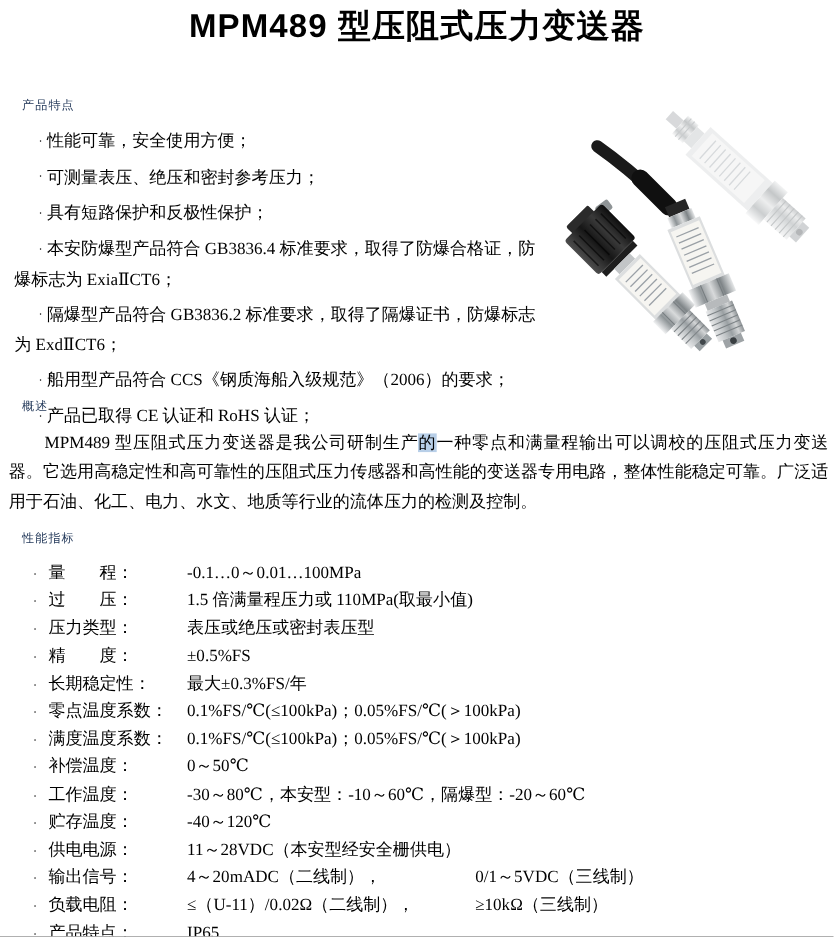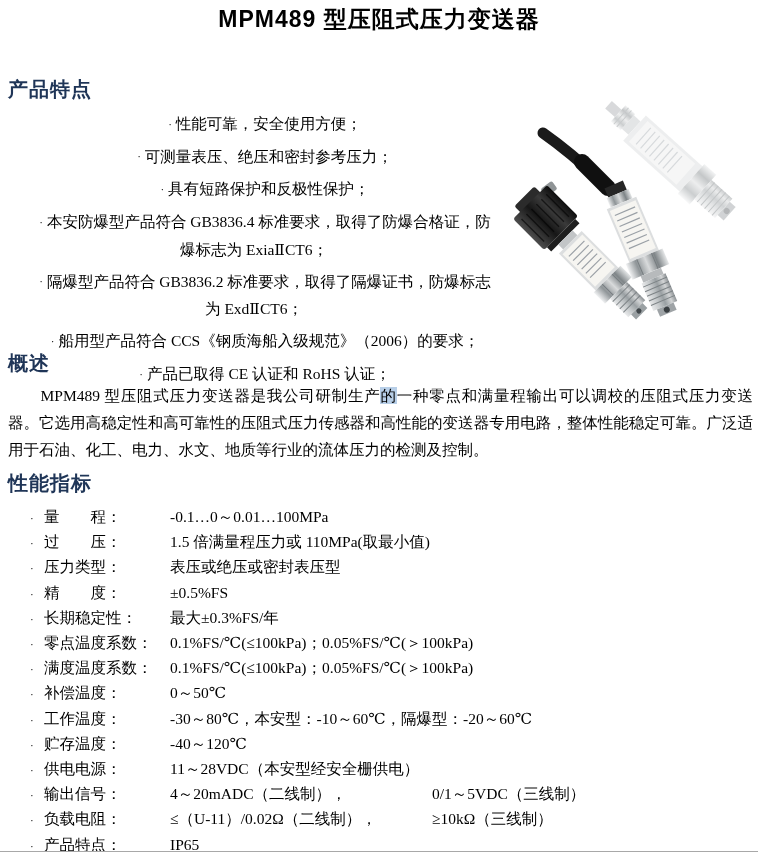"MPM489 型压阻式压力变送器" .doc-title { font-size: 23px -> 30px }
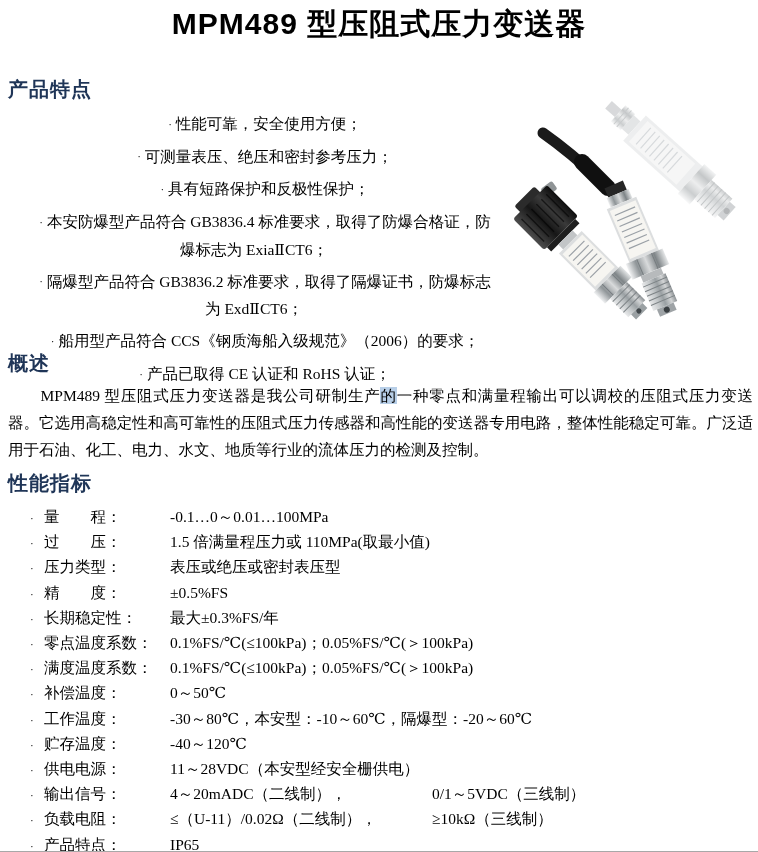"产品特点" .section-heading { font-size: 20px -> 11px; font-weight: bold -> normal; margin: 0 -> 12px }
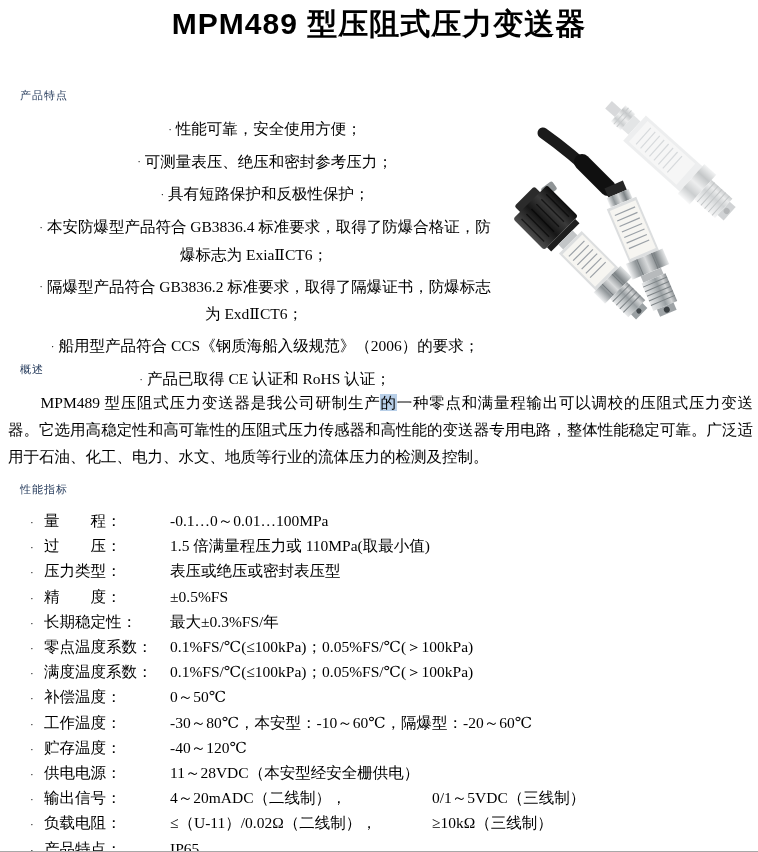"· 性能可靠，安全使用方便；" .feature-item { text-align: center -> none }
